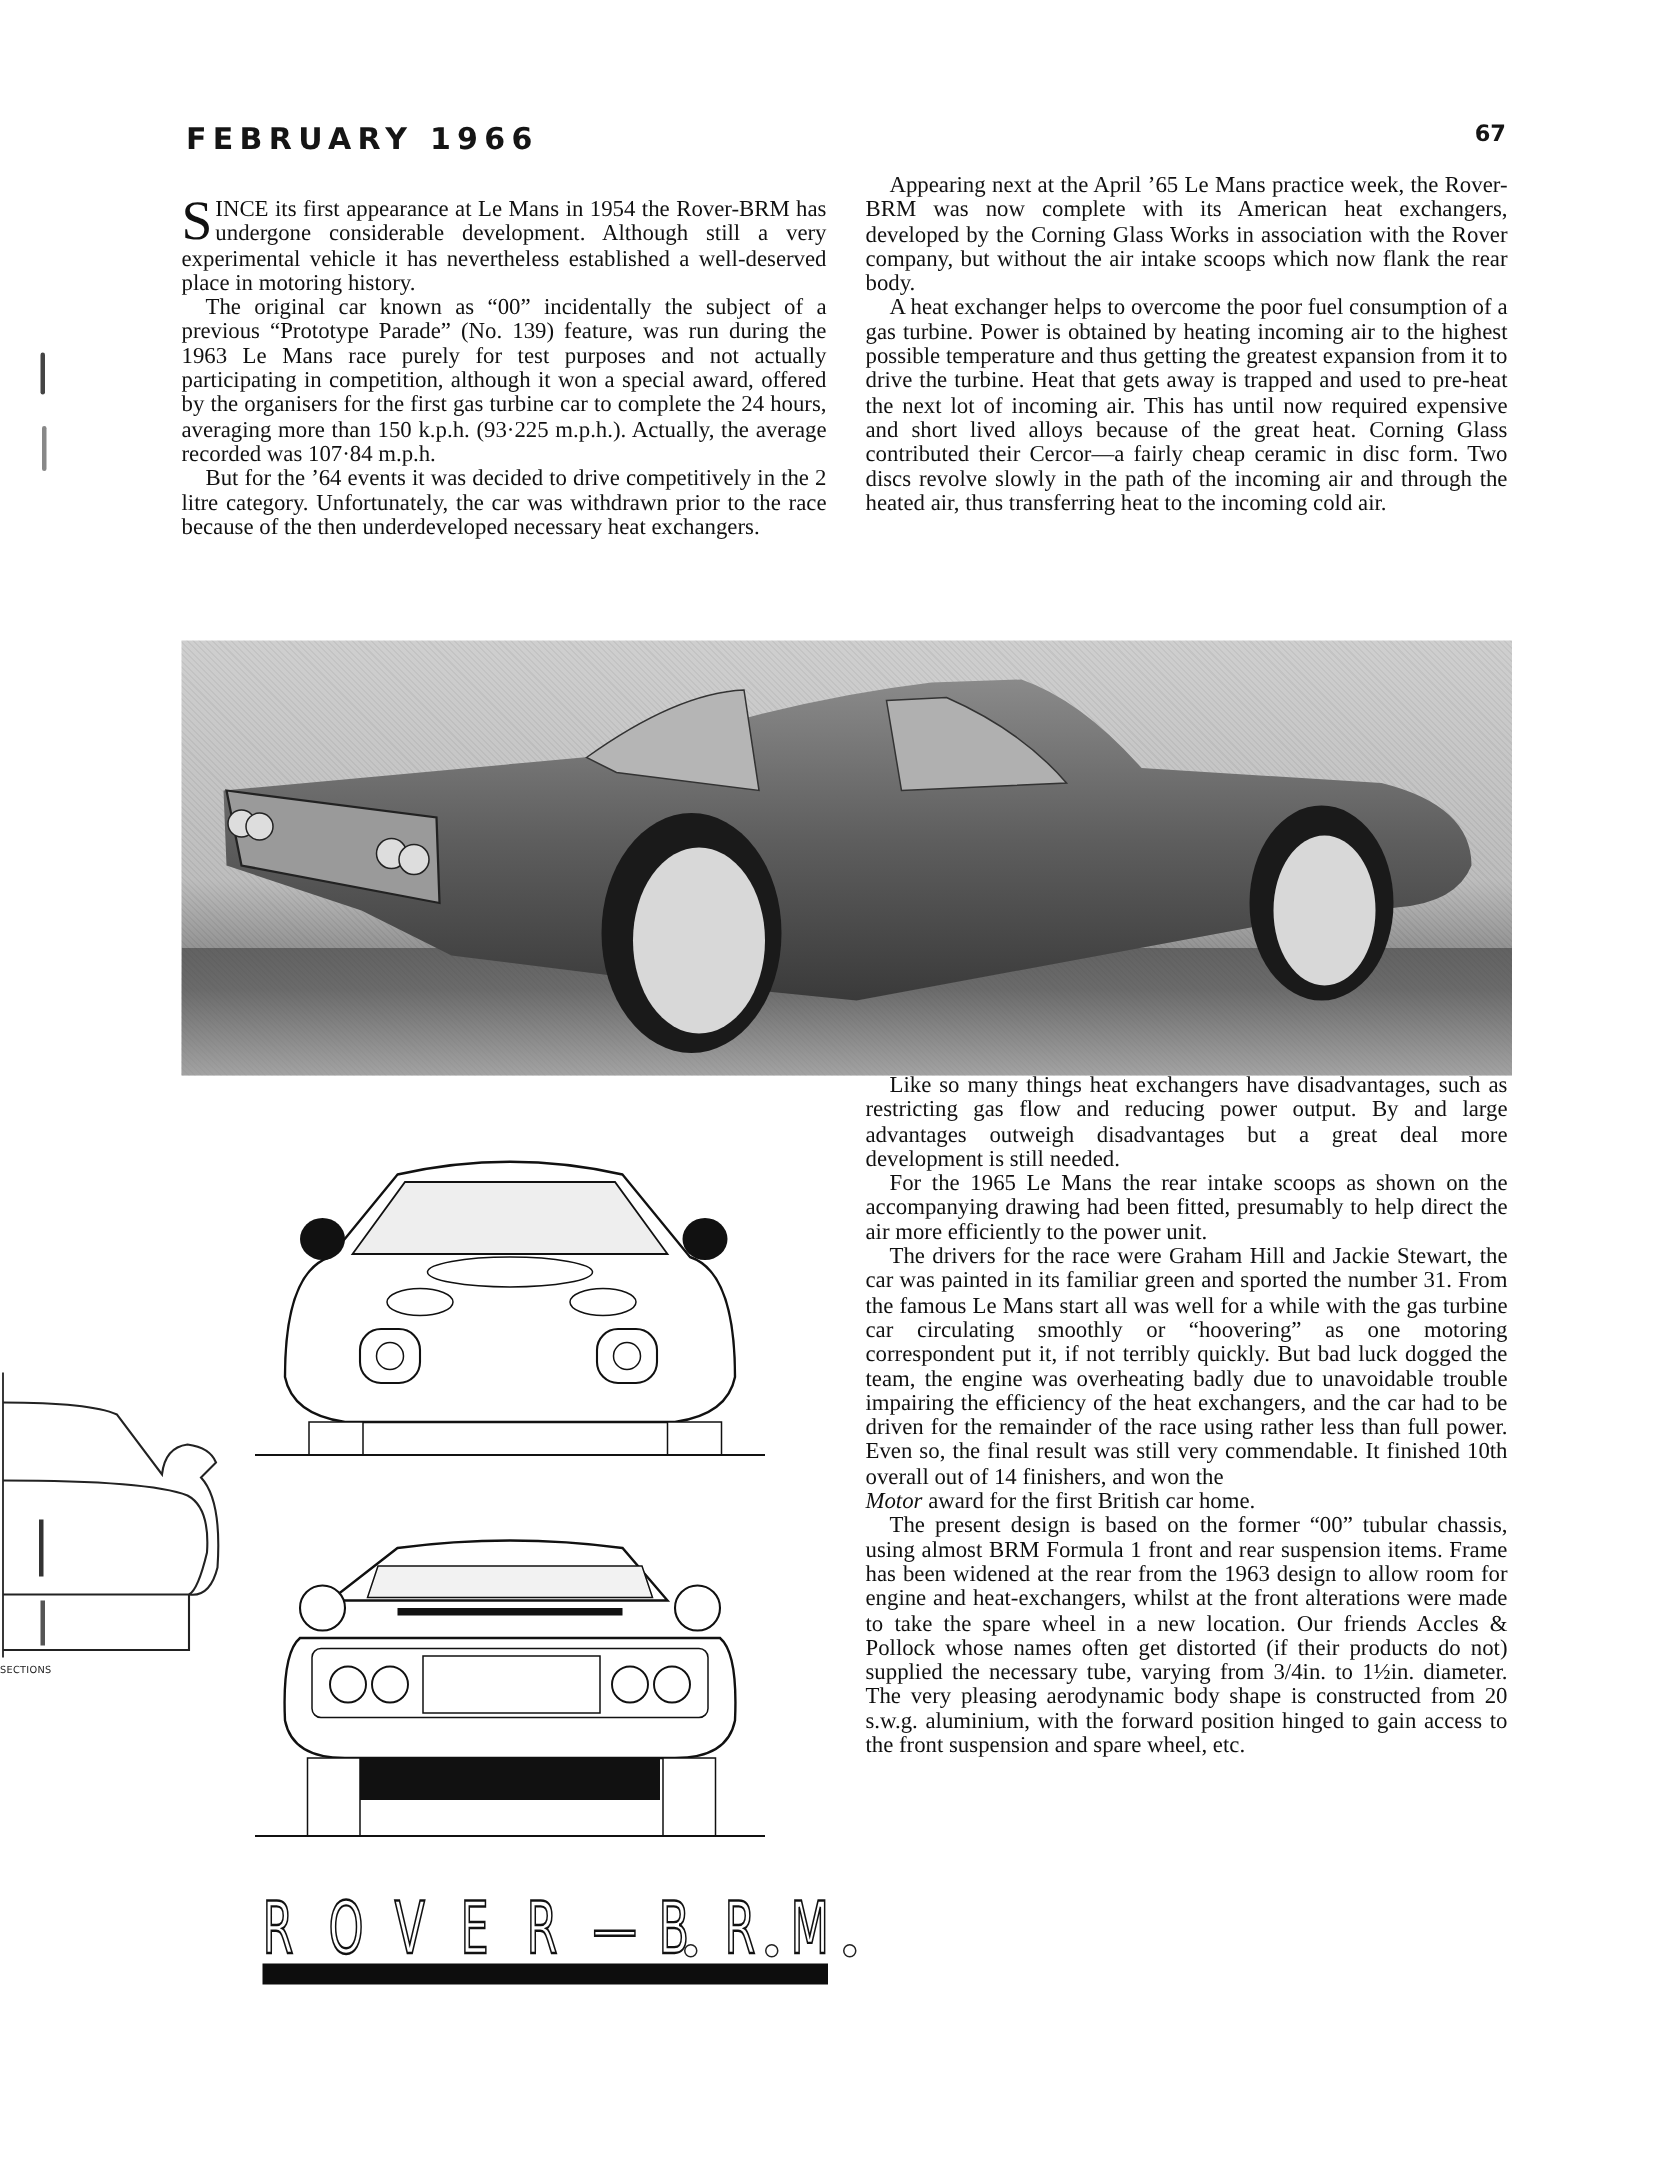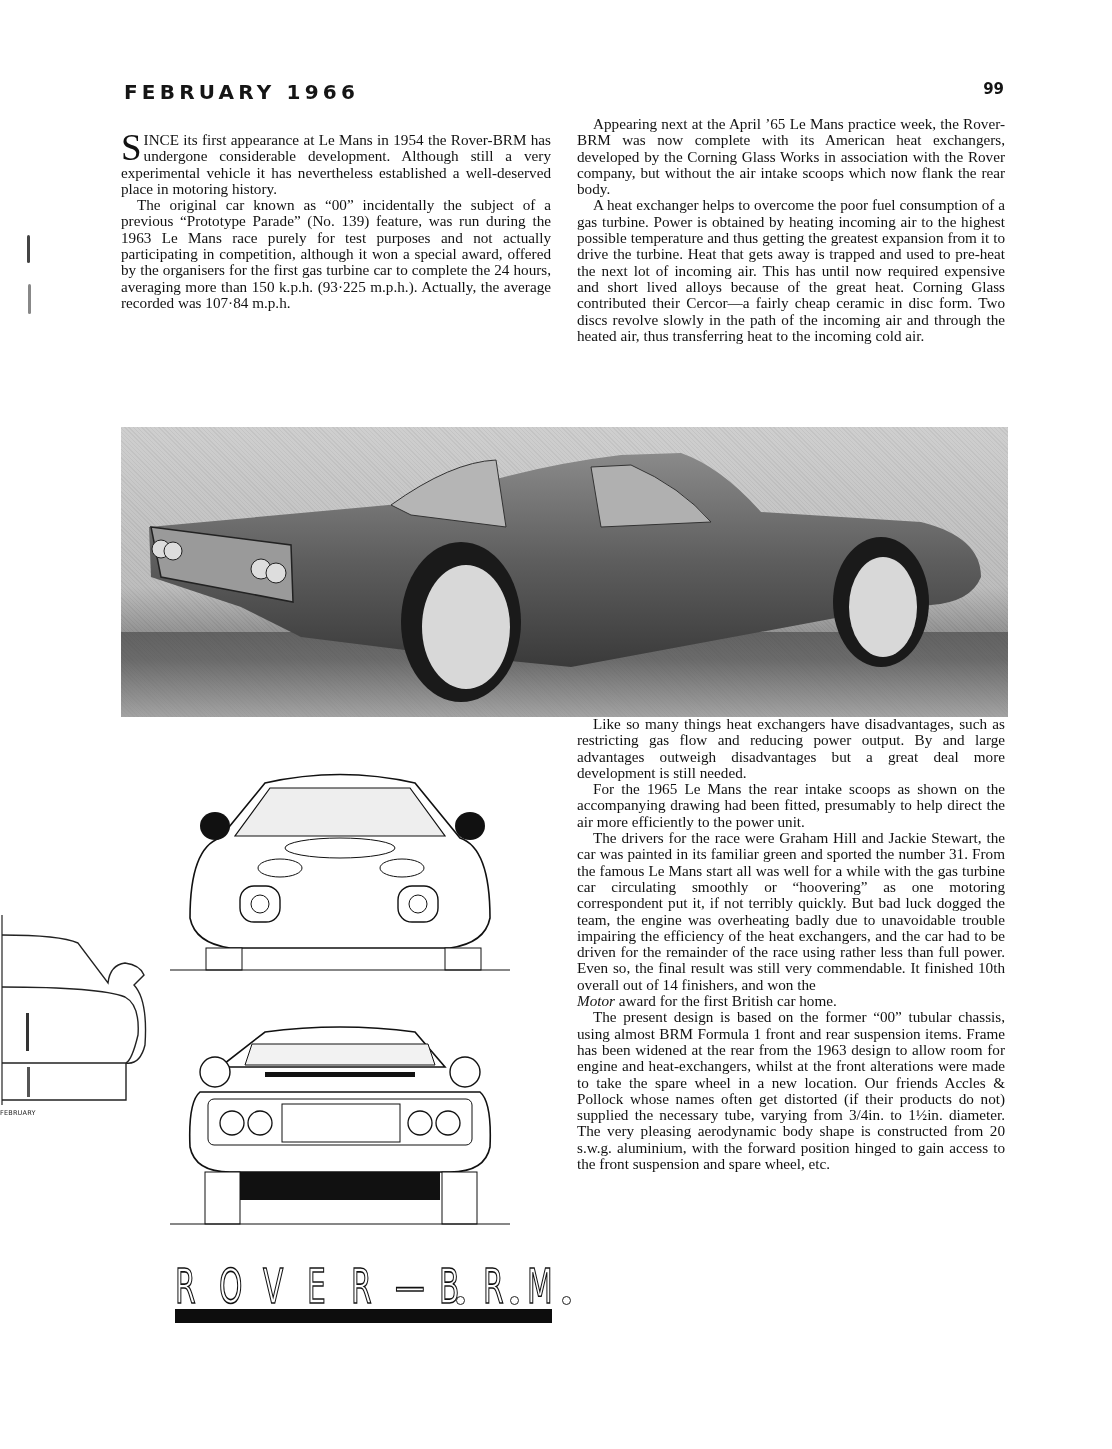"99" div.page-number { text: 99 -> 67 }
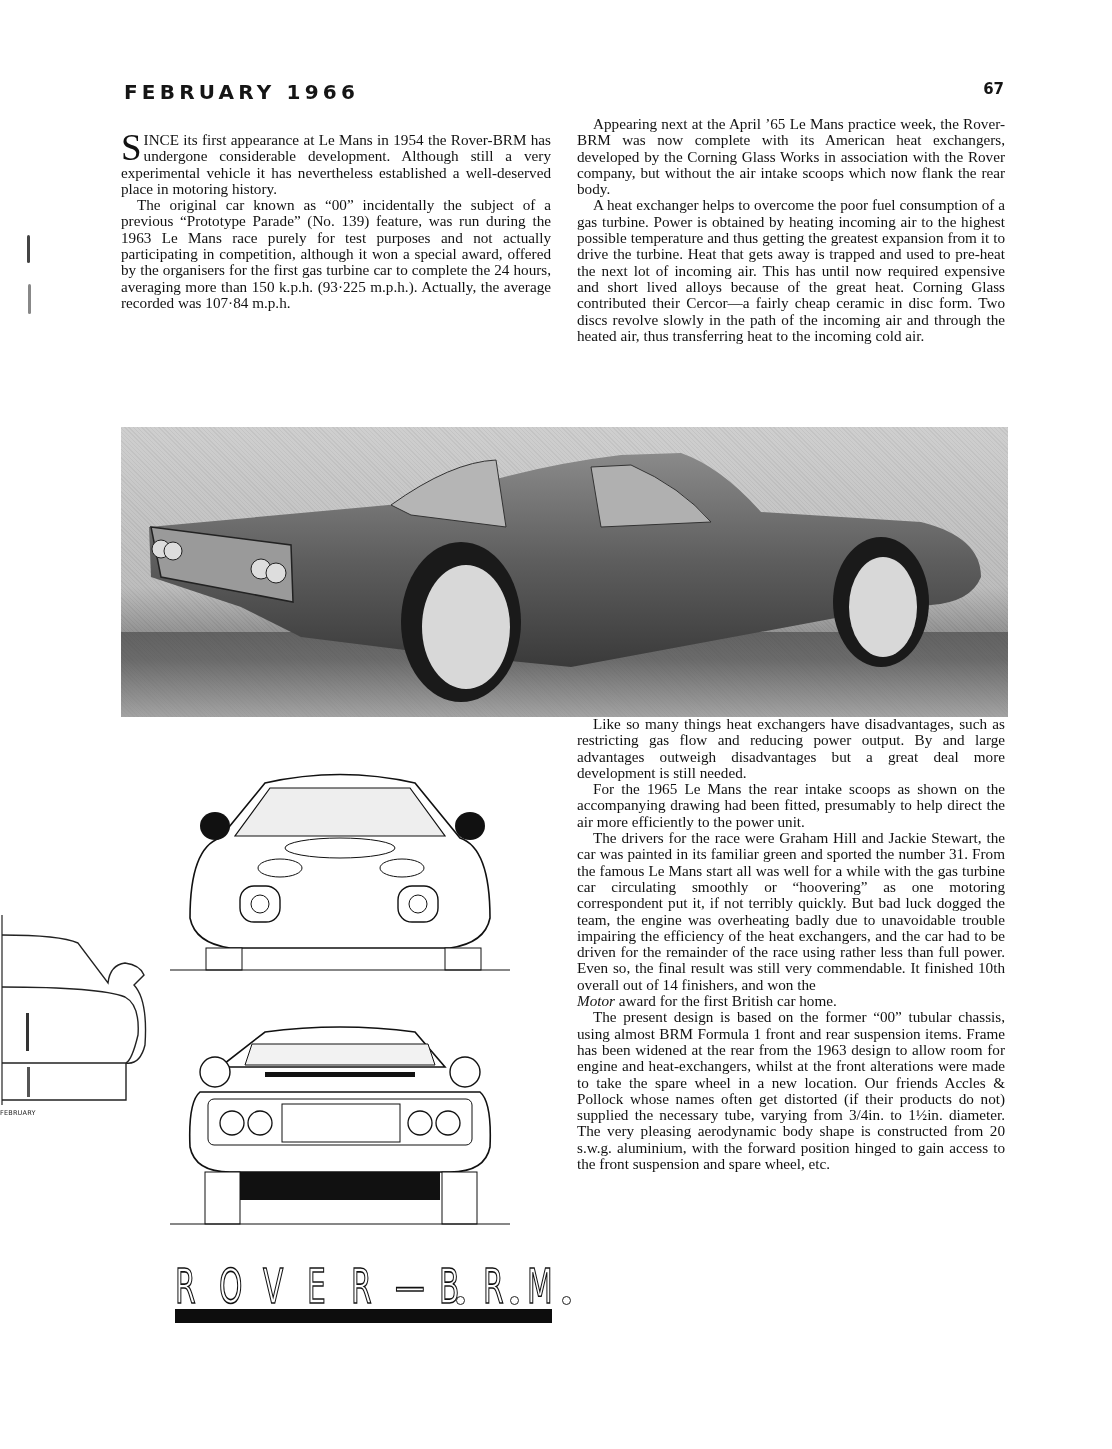"But for the ’64 events" p { html: none -> <p>But for the ’64 events it was decided to drive competitively in the 2 litre category. Unfortunately, the car was withdrawn prior to the race because of the then underdeveloped necessary heat exchangers.</p> }
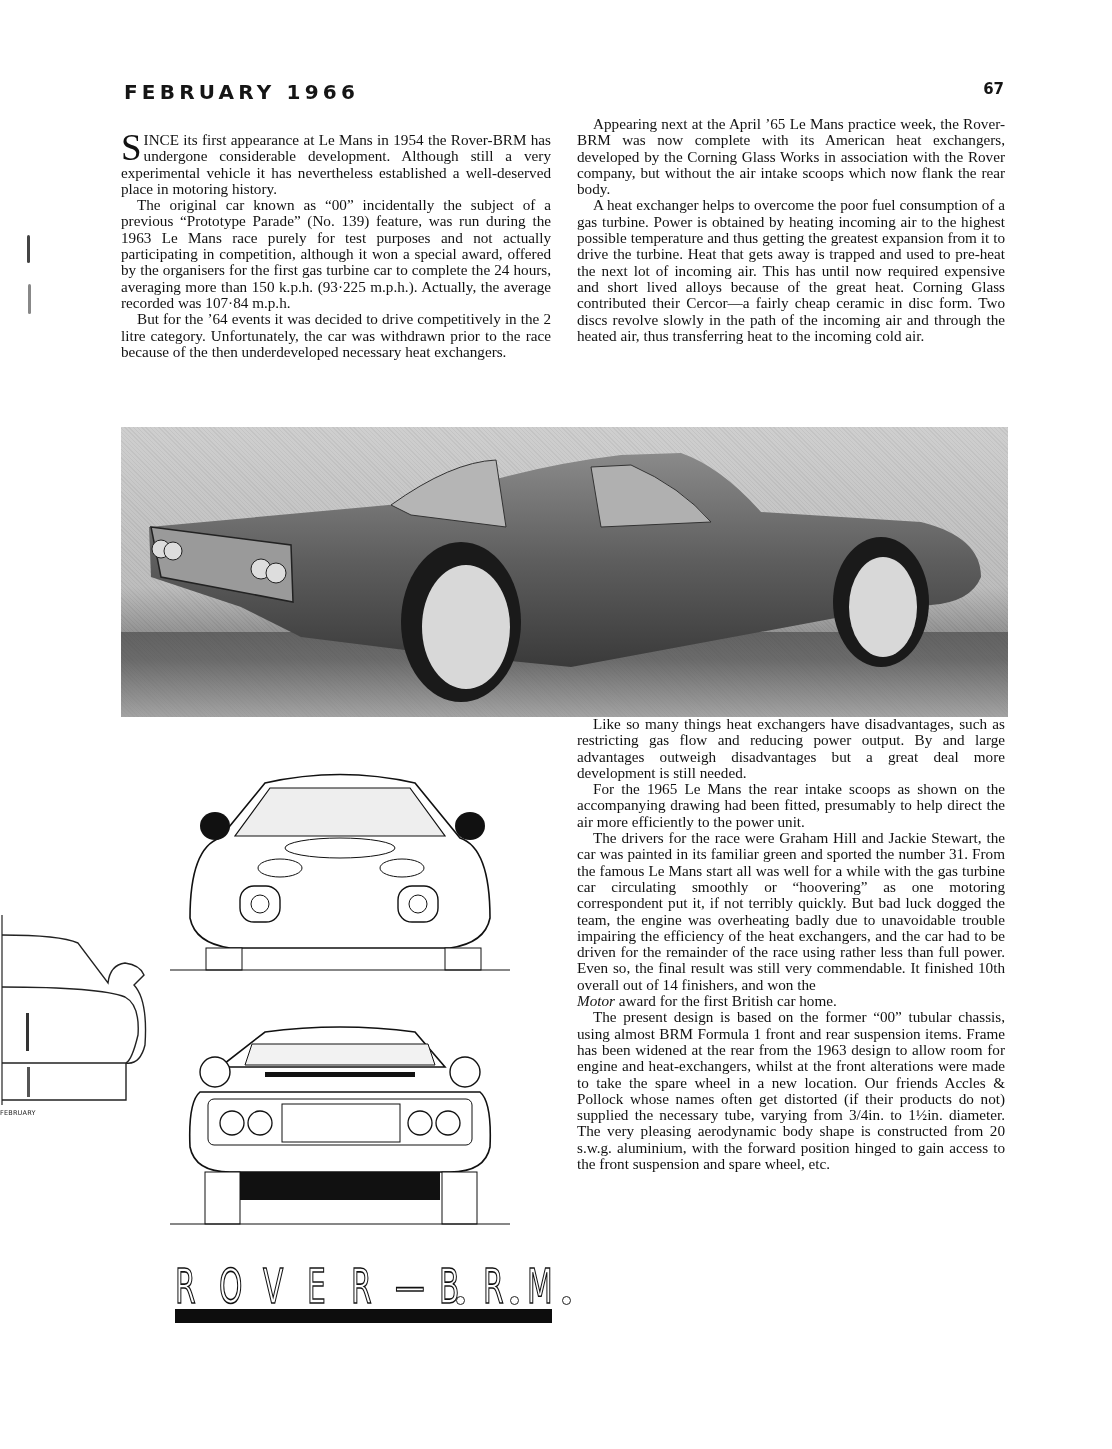"FEBRUARY" div.sections-label { text: FEBRUARY -> SECTIONS }
